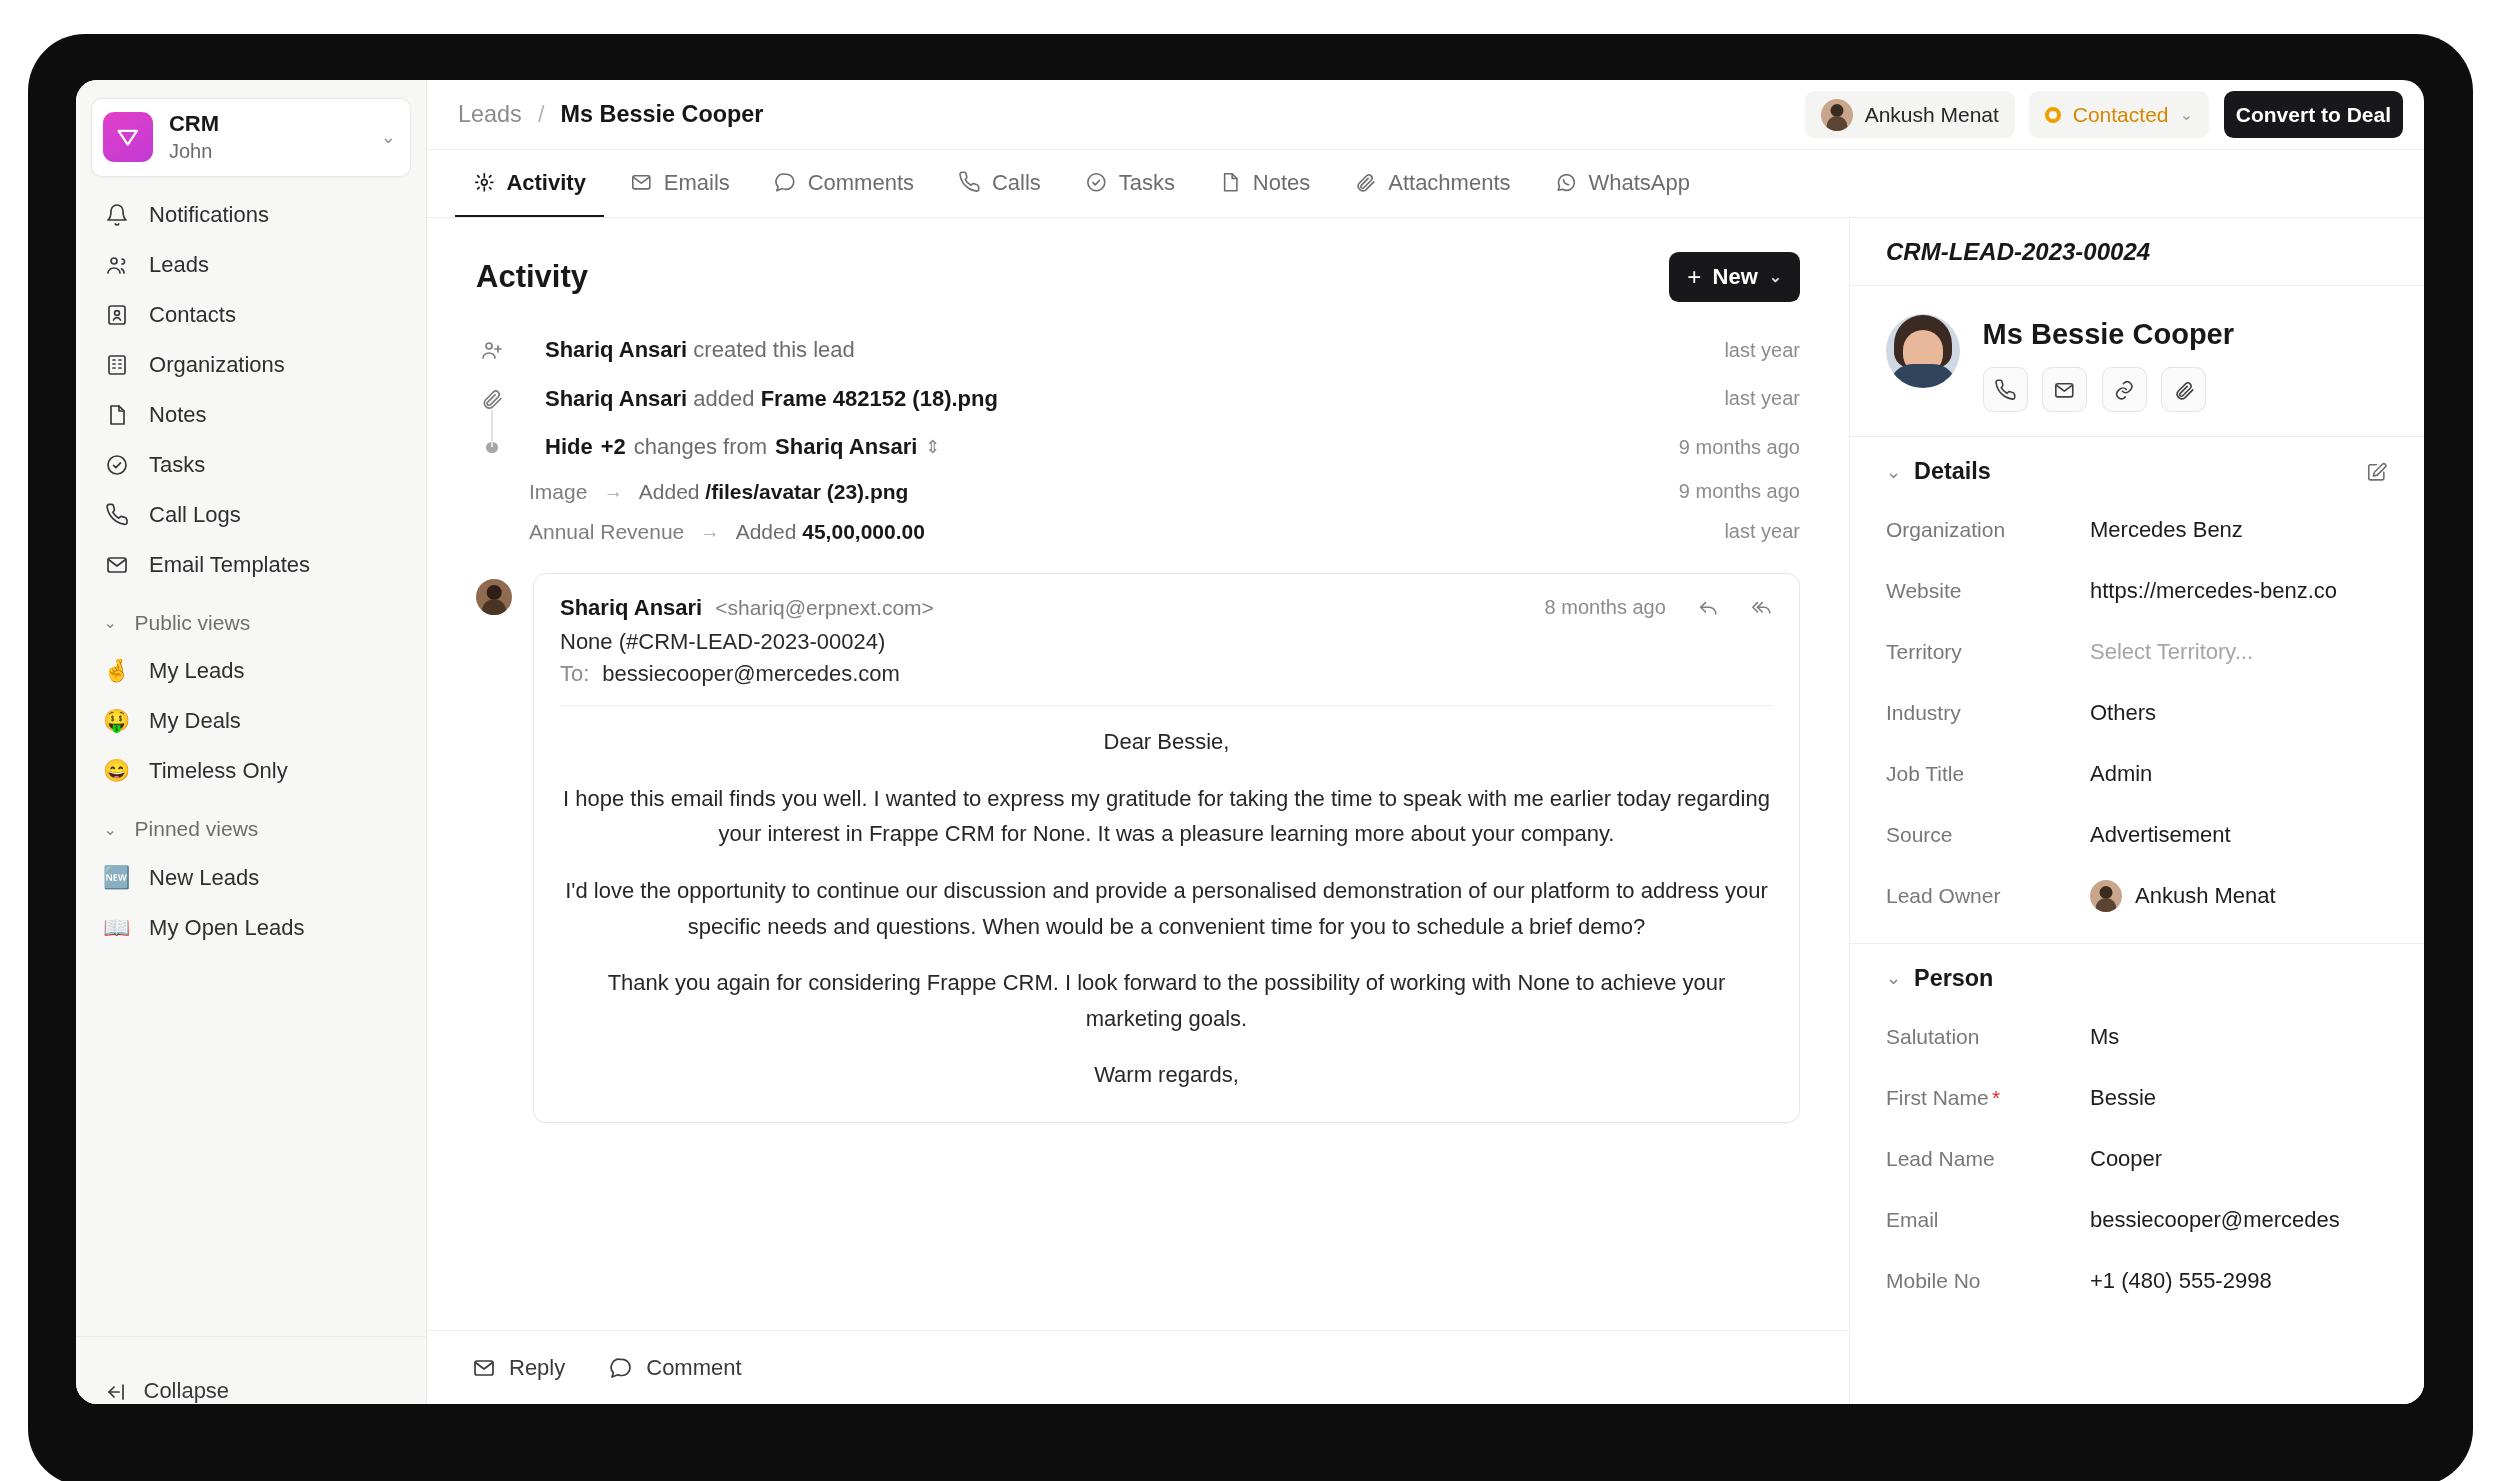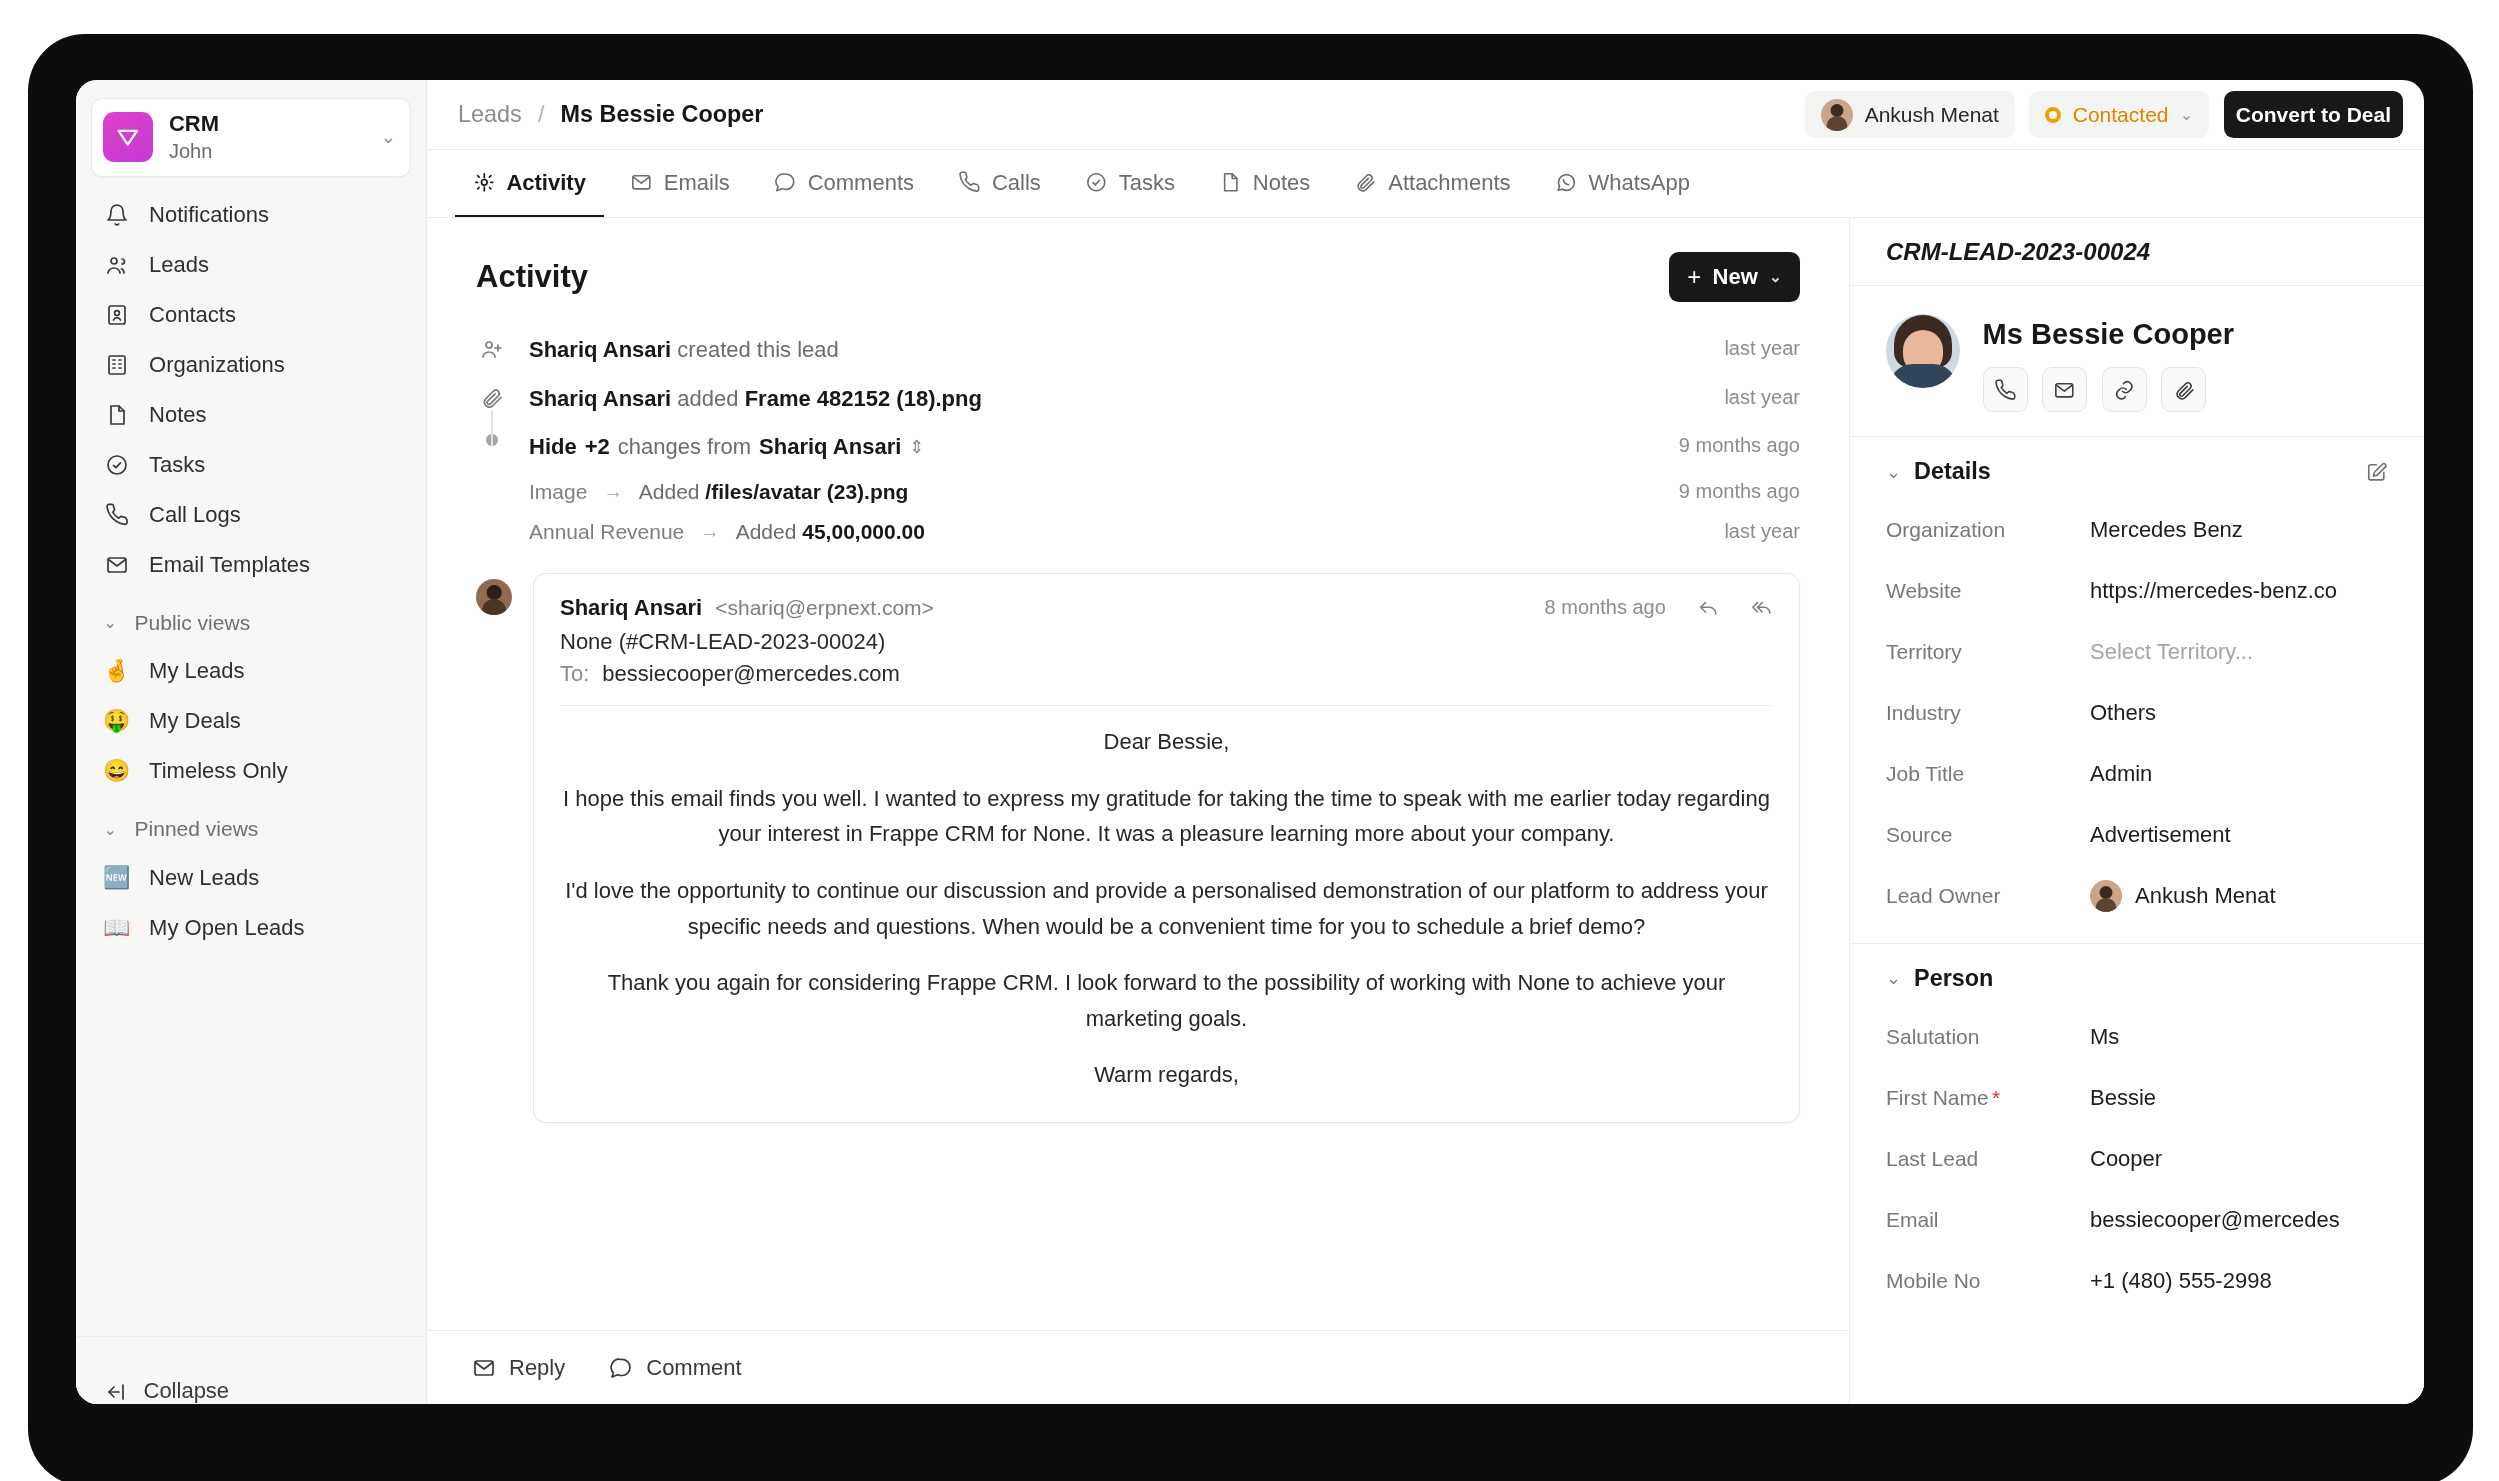"Shariq Ansari created this lead" .timeline-row { align-items: none -> center; gap: 21px -> 37px }
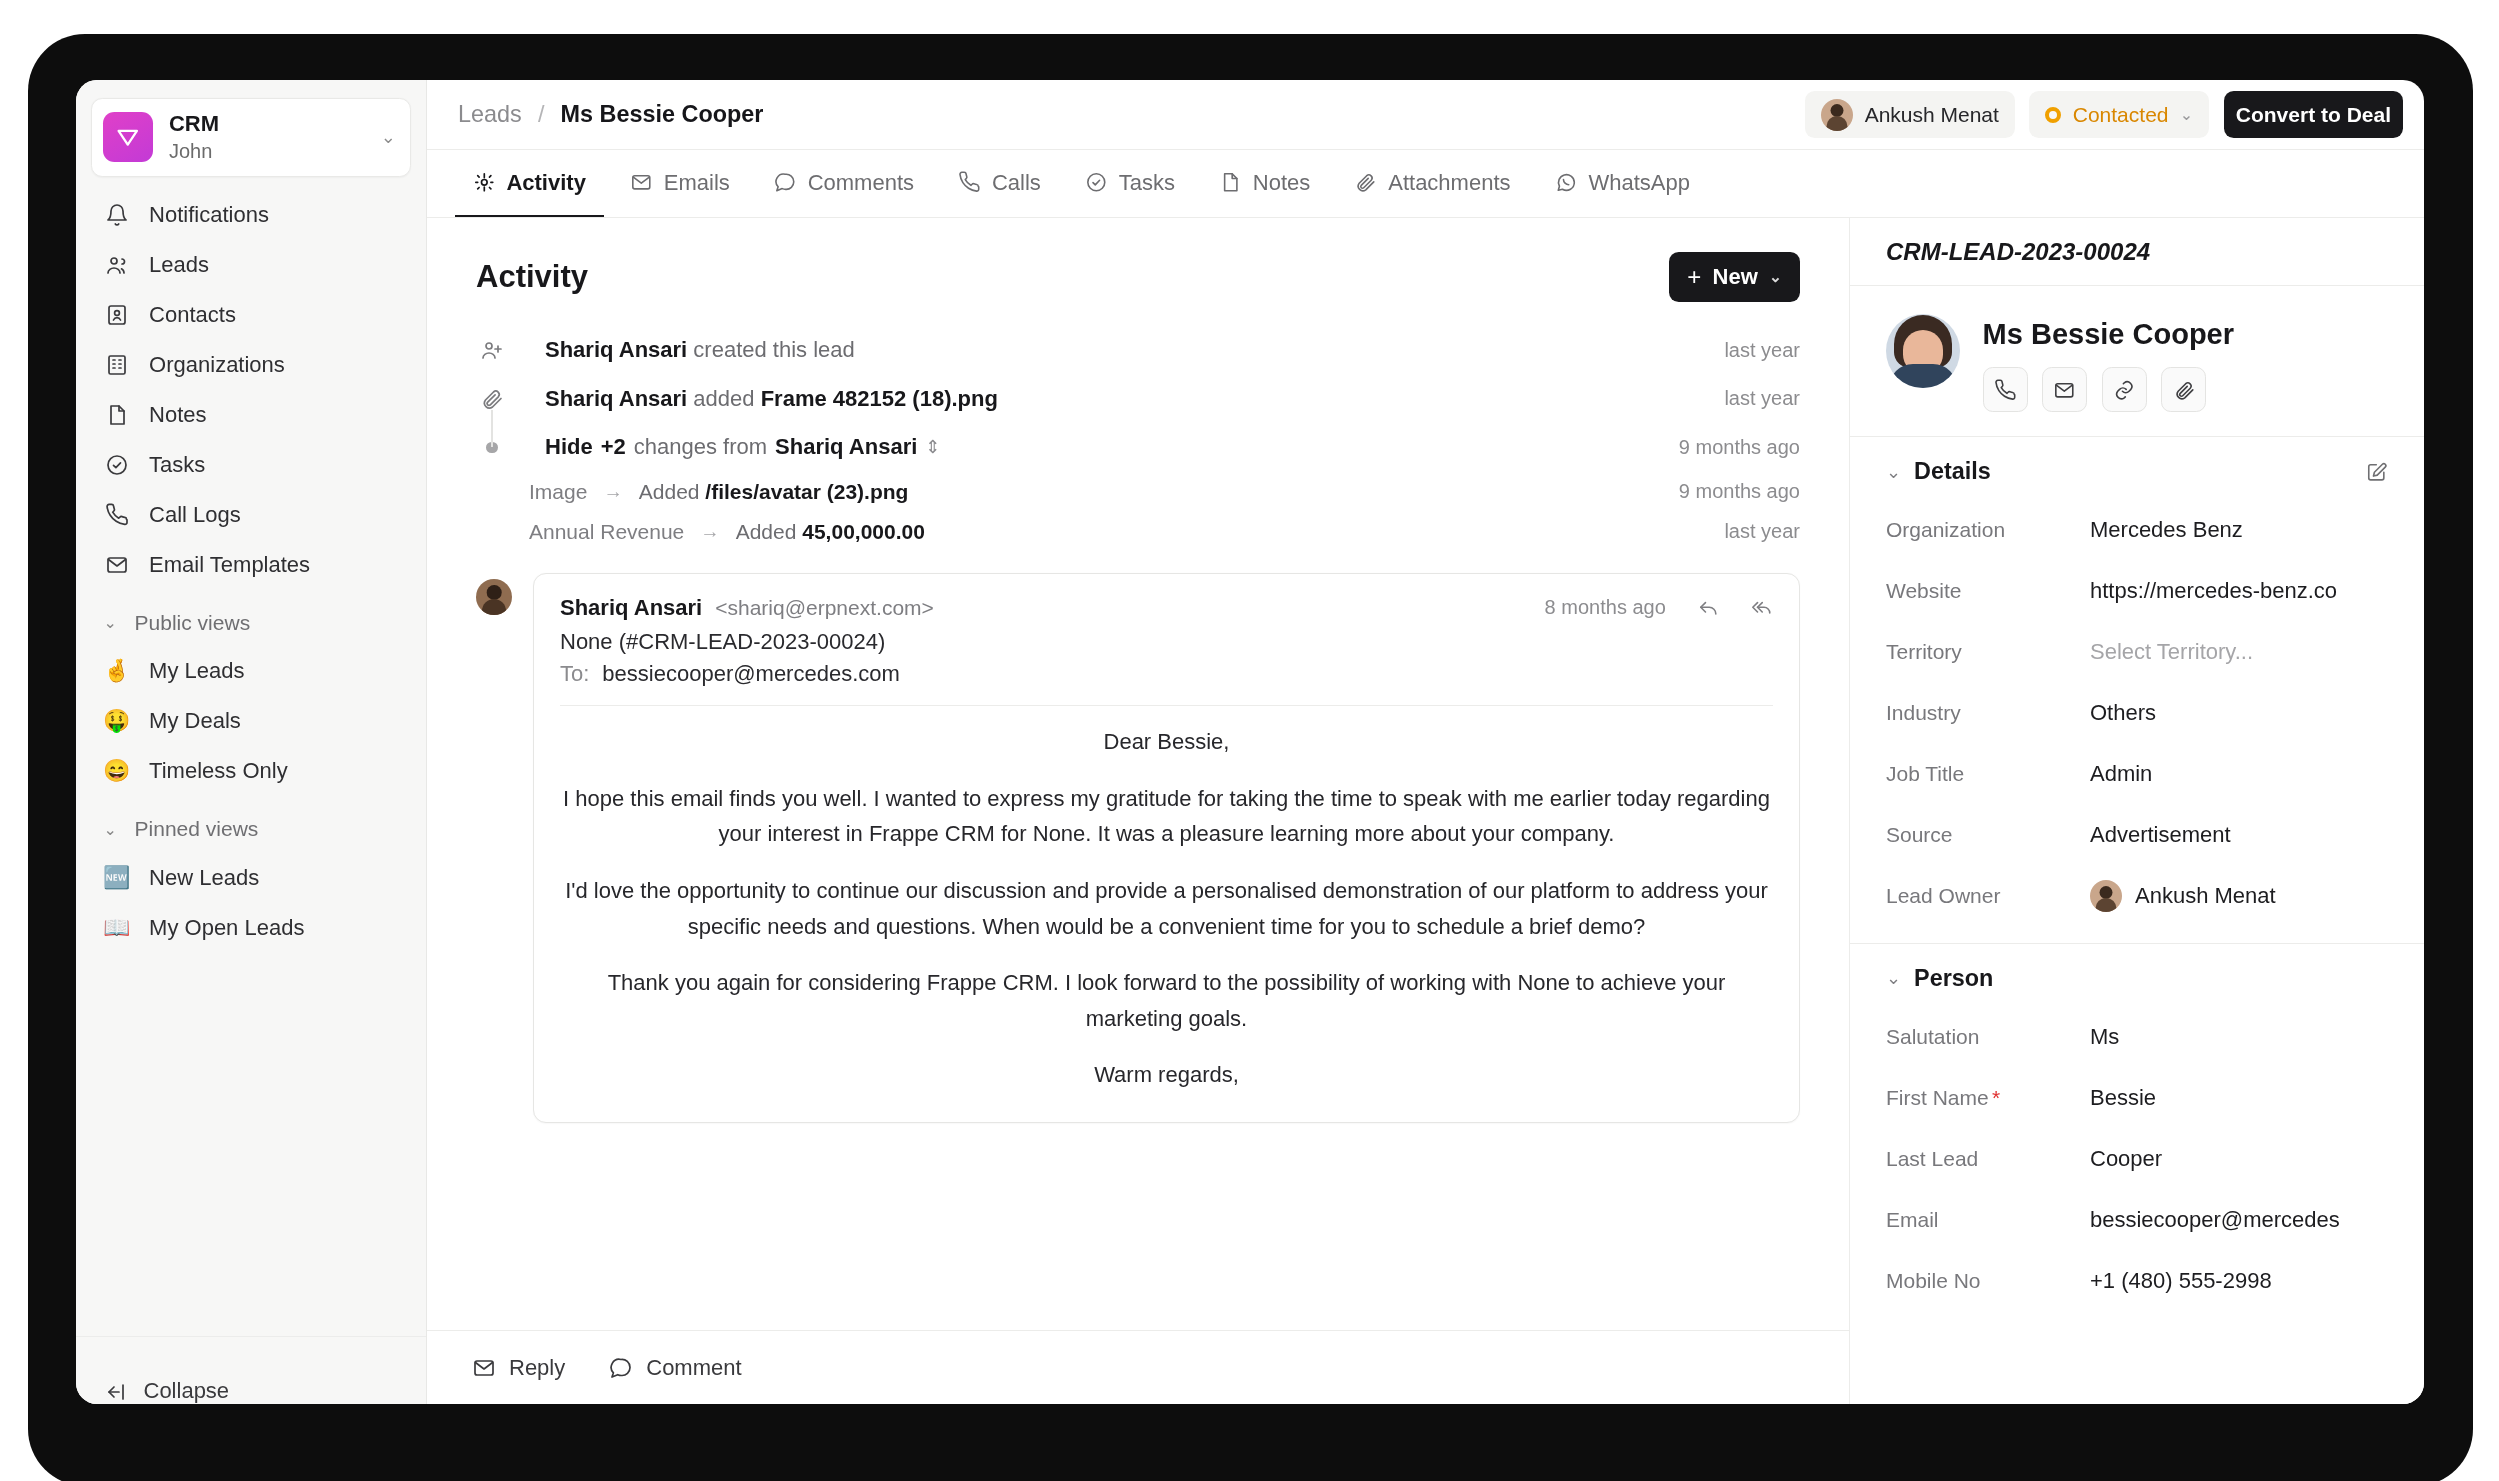"Last Lead" span.f-label { text: Last Lead -> Lead Name }
